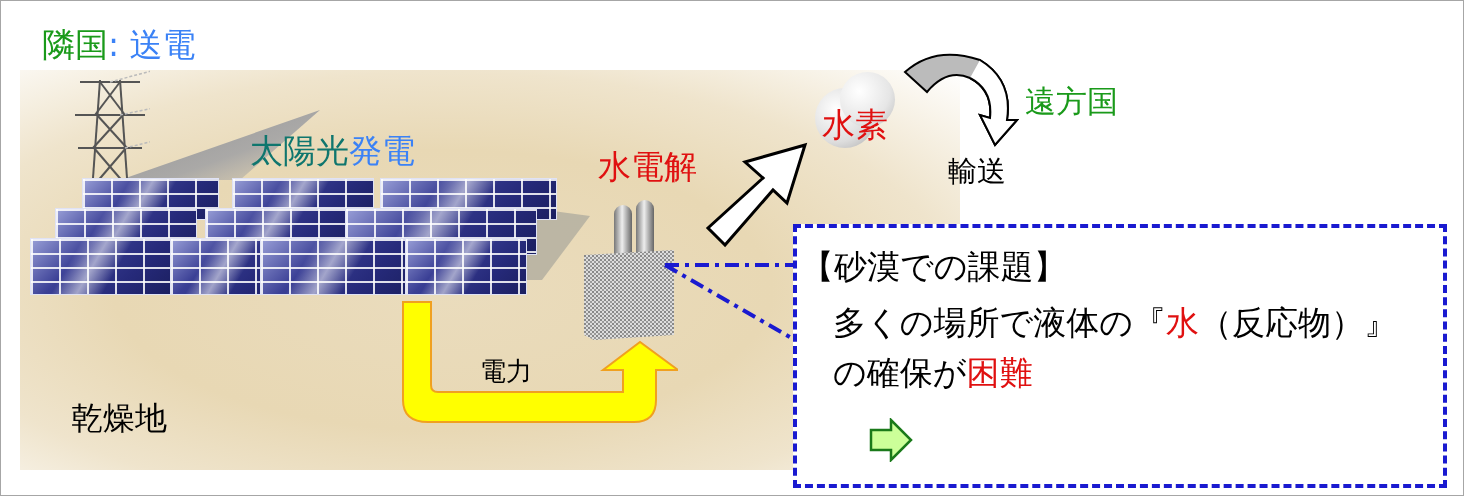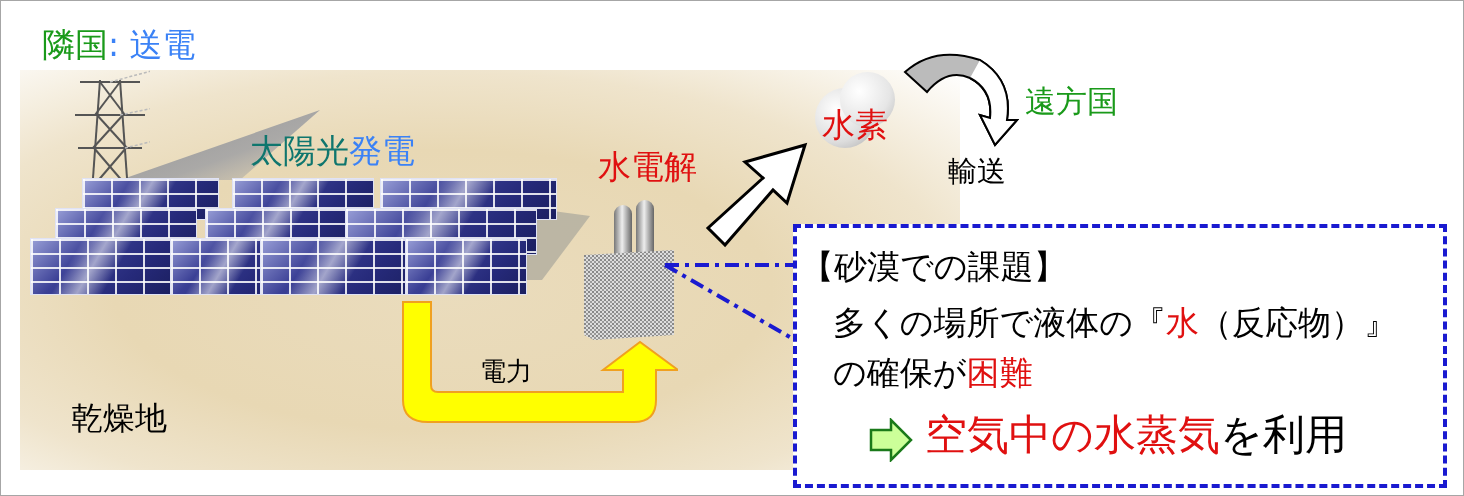"空気中の水蒸気を利用" div.lbl { html: <div> <span>空気中の水蒸気</span><span>を利用</span> </div> -> none }
